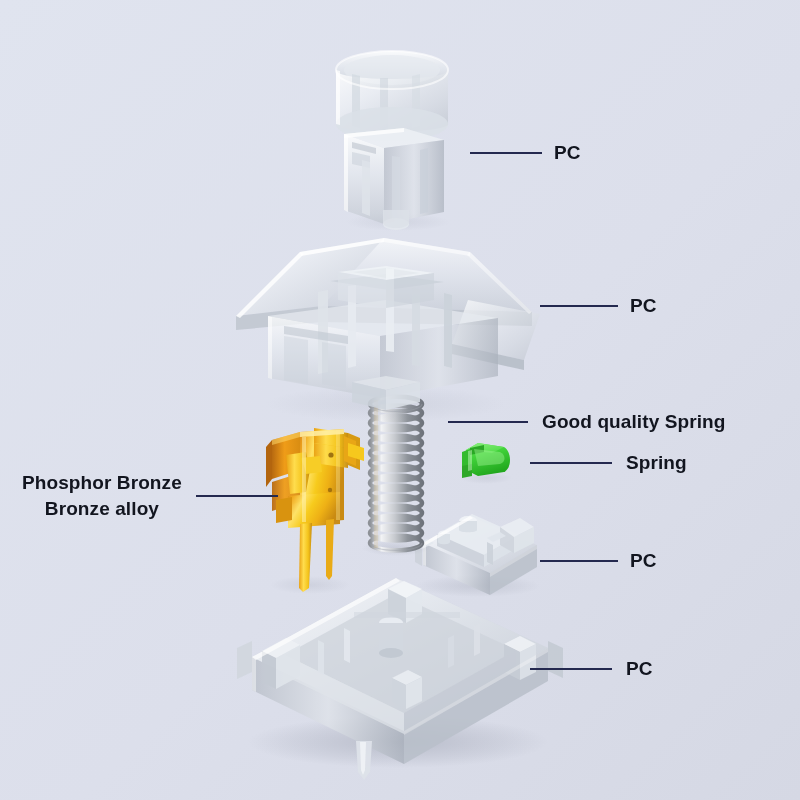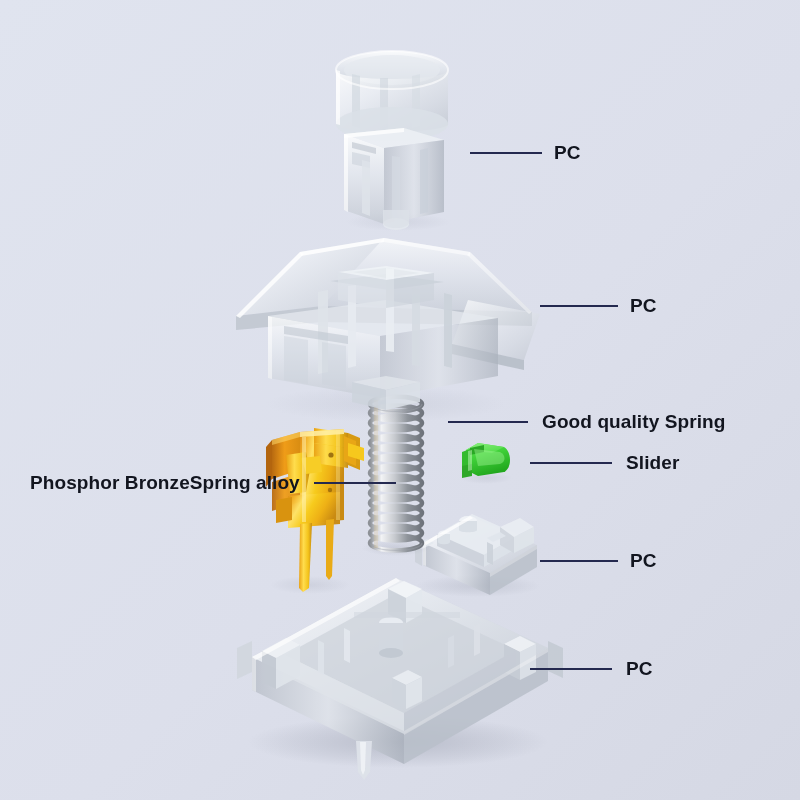"Slider" span.callout-text { text: Slider -> Spring }
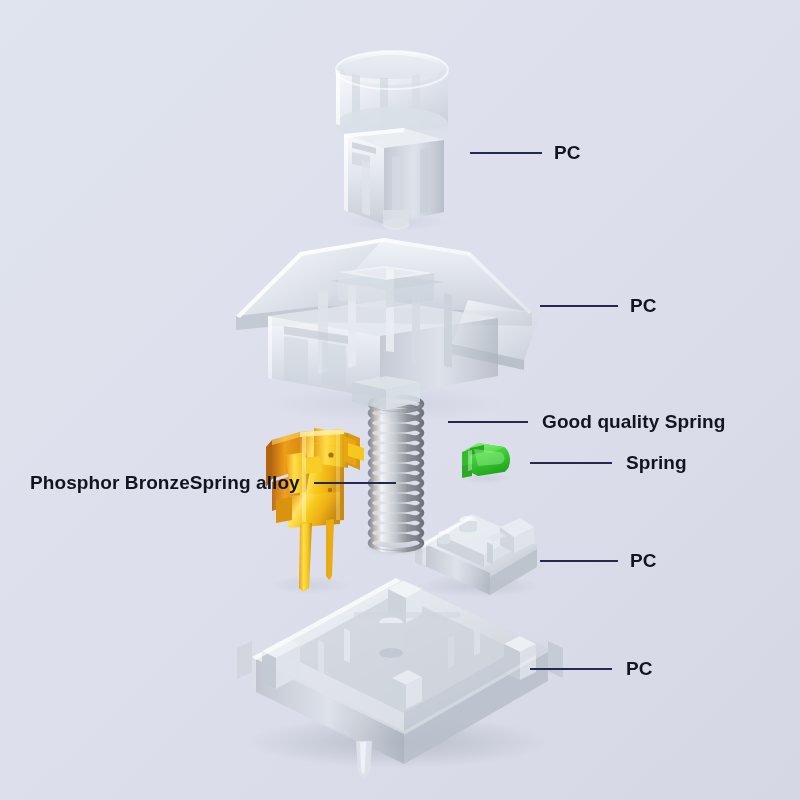"Phosphor Bronze" .callout-text-block { flex-direction: row -> column; margin-left: 8px -> none }
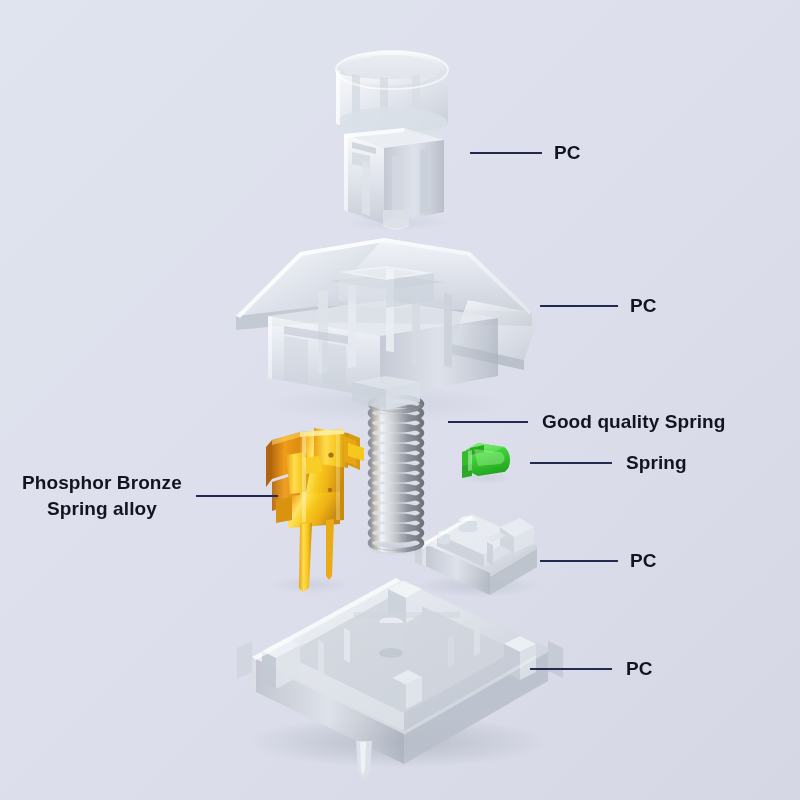"Spring alloy" span.line2 { text: Spring -> Bronze }
